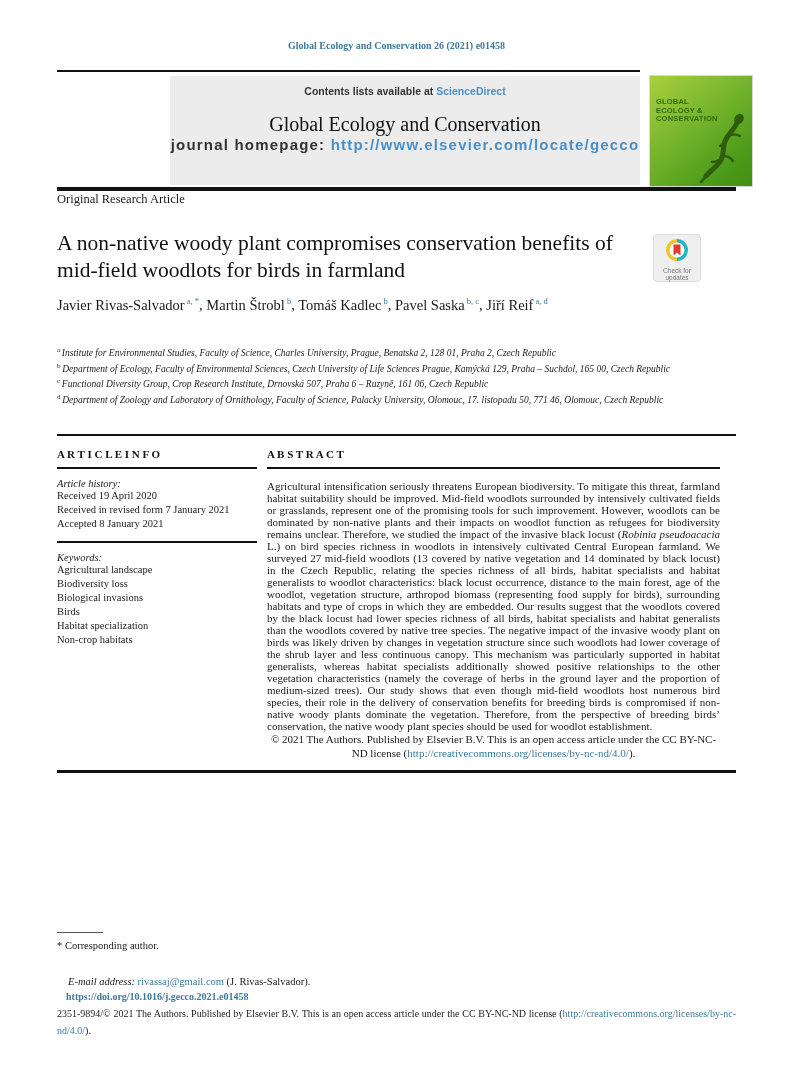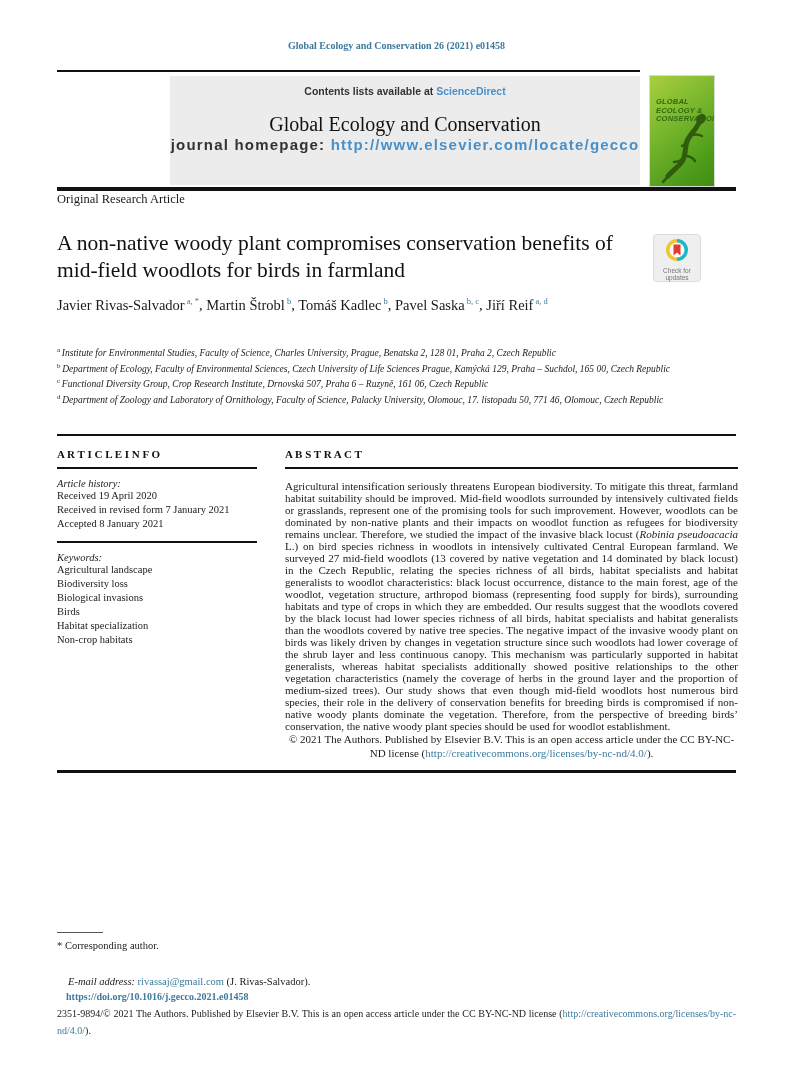"GLOBAL" .cover { font-style: italic -> none; width: 64px -> 102px }
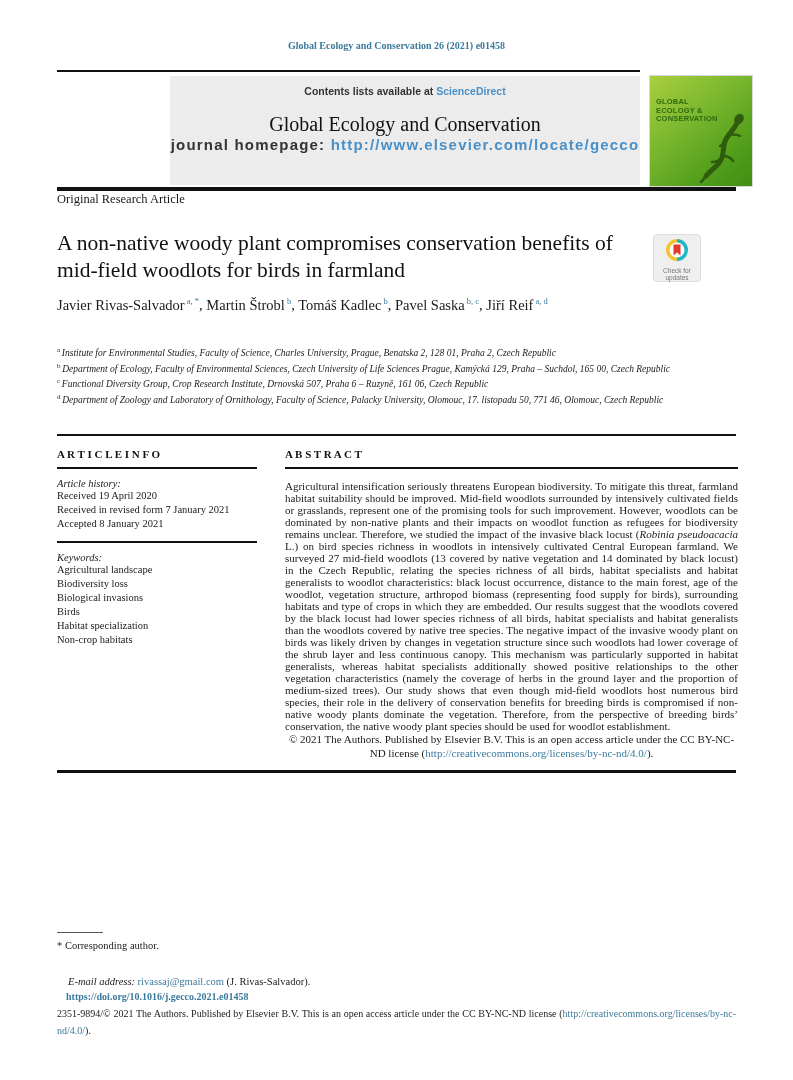"A R T I C" .columns { gap: 28px -> 10px }
